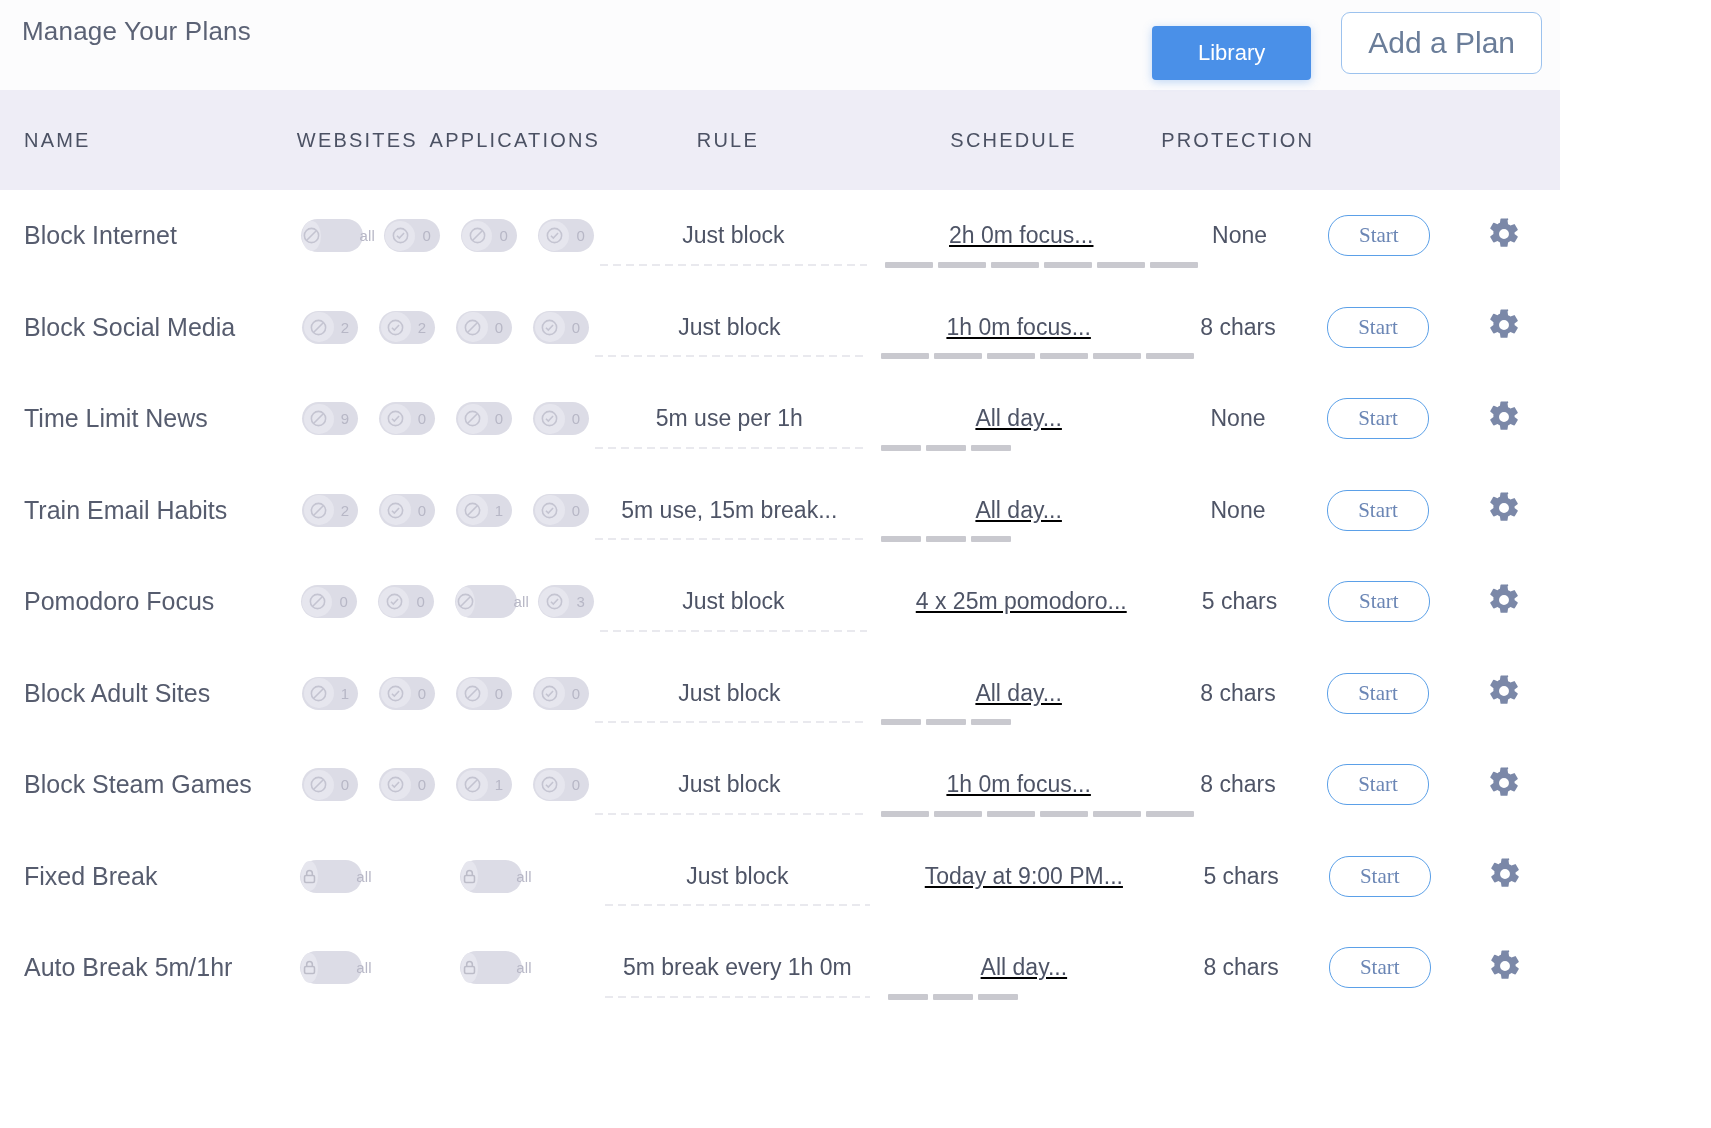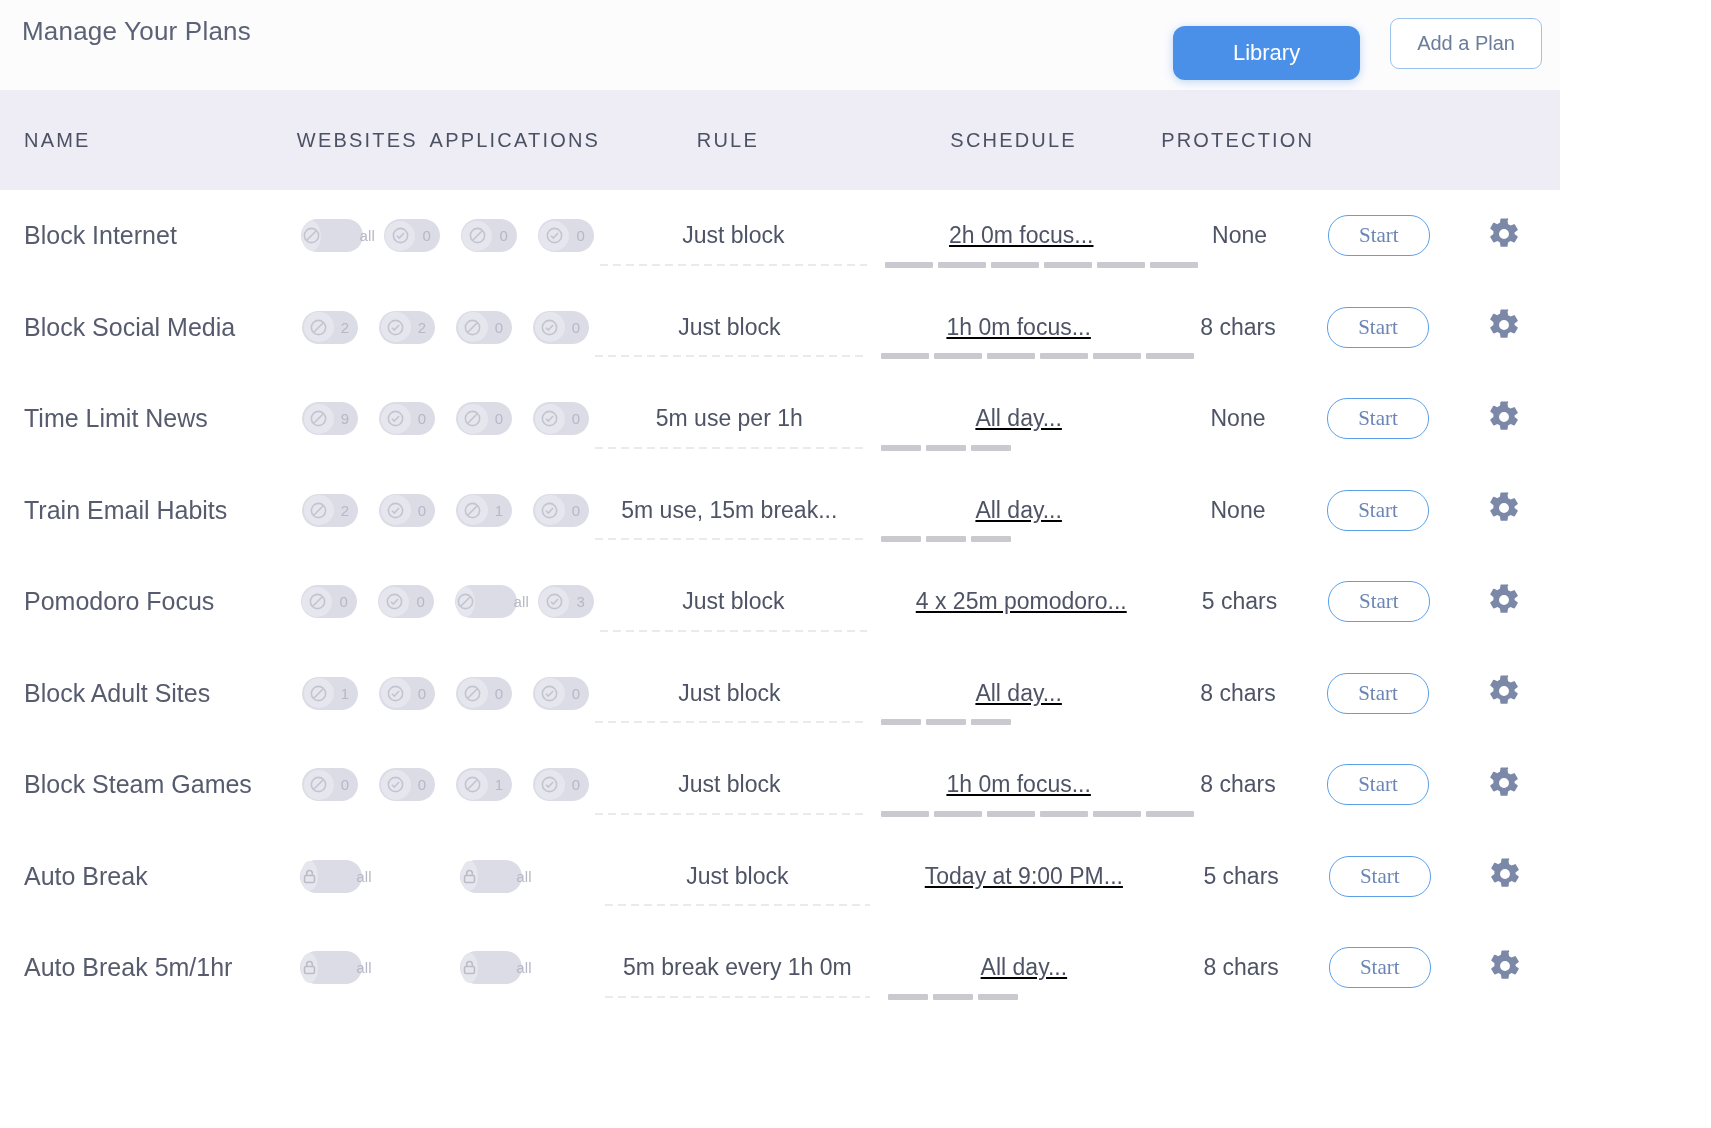"Library" .btn-library { border-radius: 12px -> 4px; padding: 14px 60px -> 14px 46px }
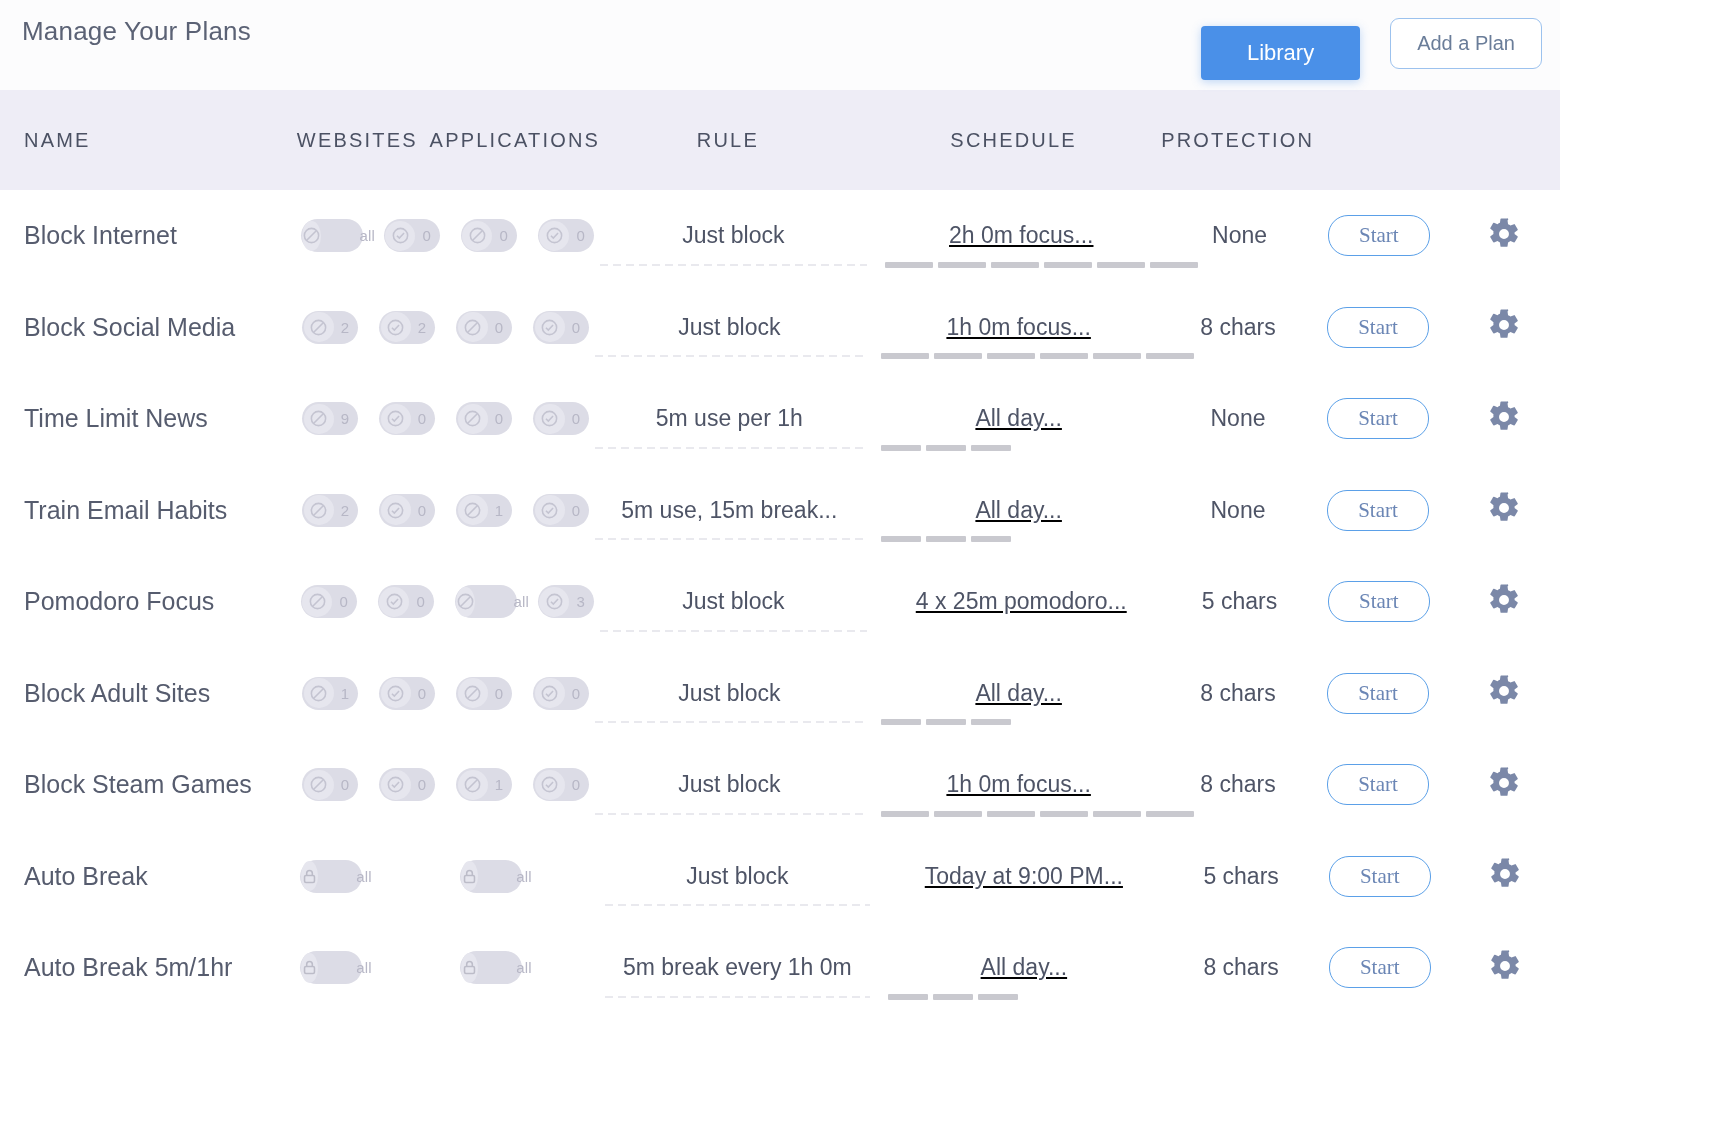"Add a Plan" .btn-addplan { font-size: 20px -> 30px }
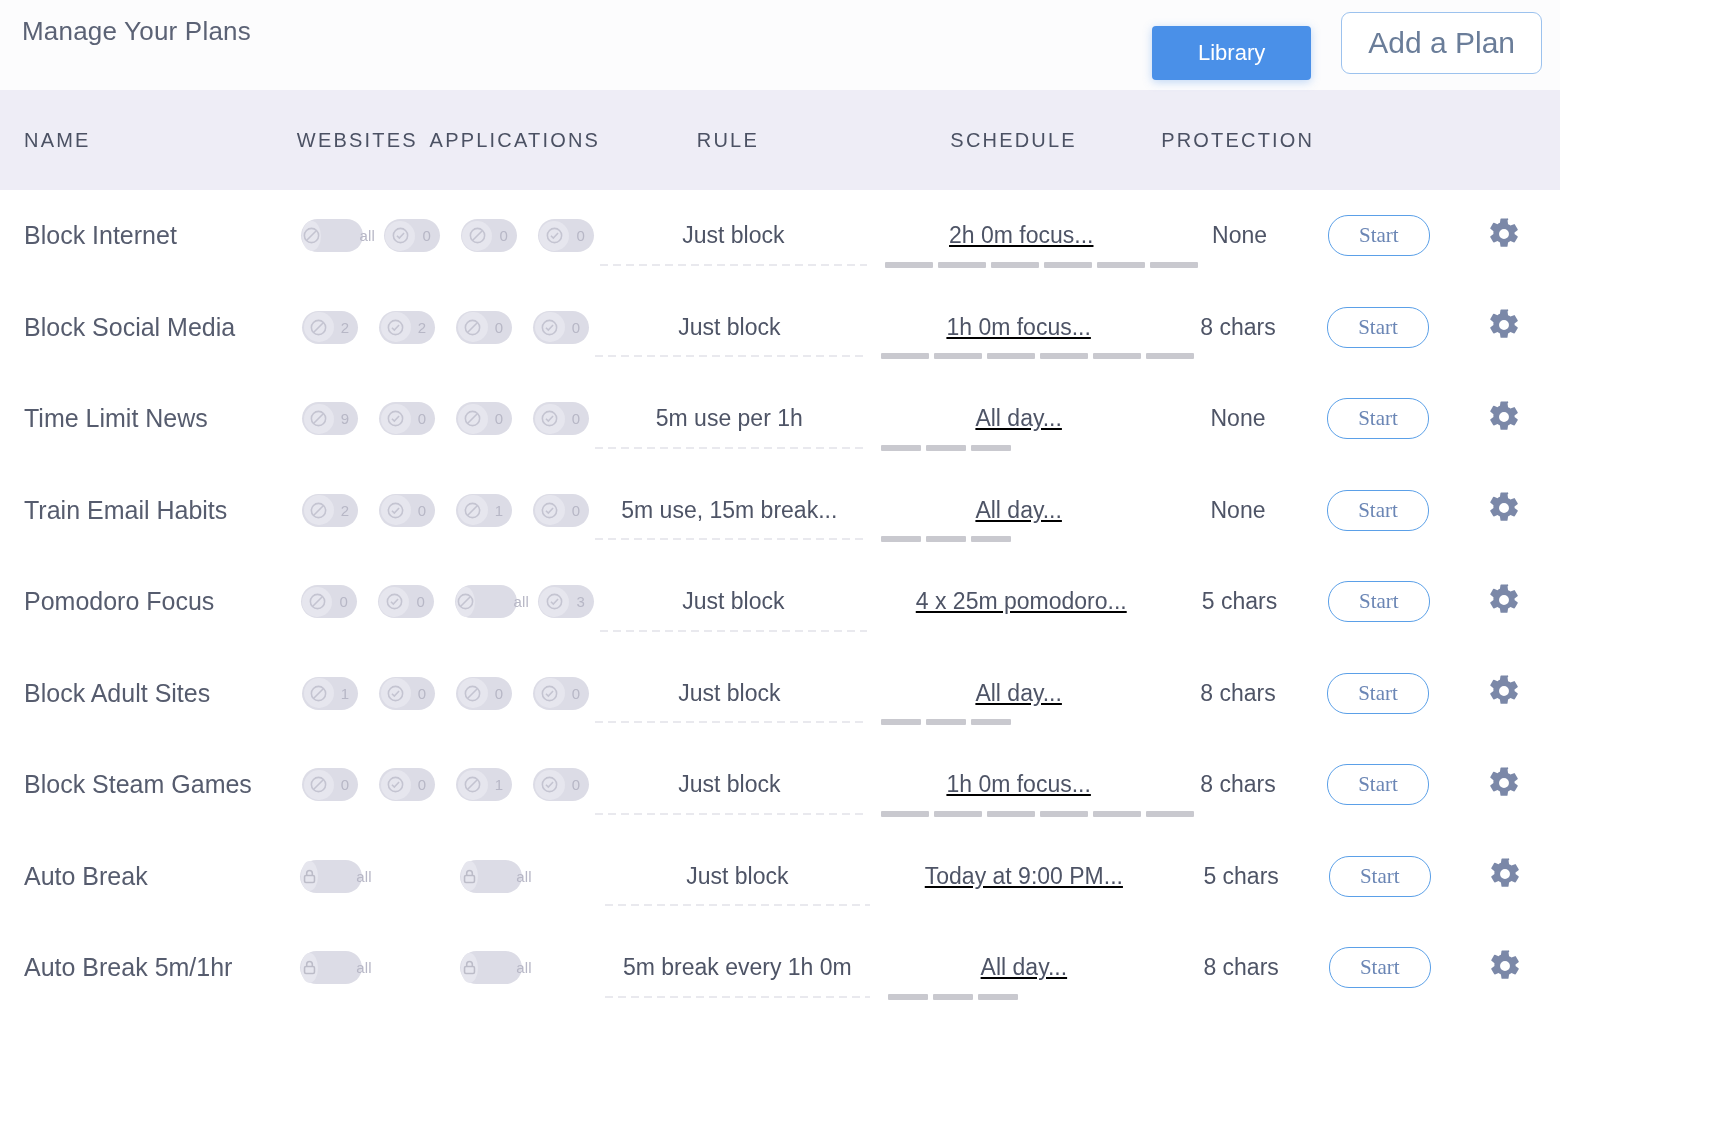"Auto Break" div.plan-name { text: Auto -> Fixed }
